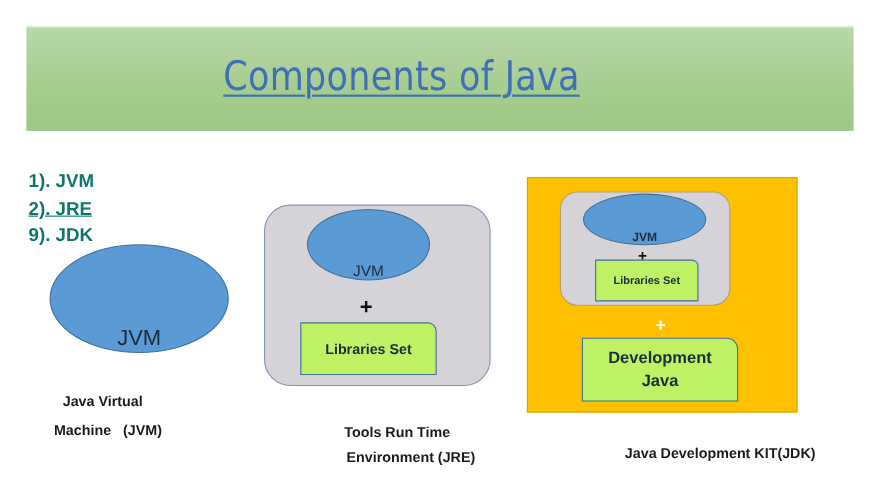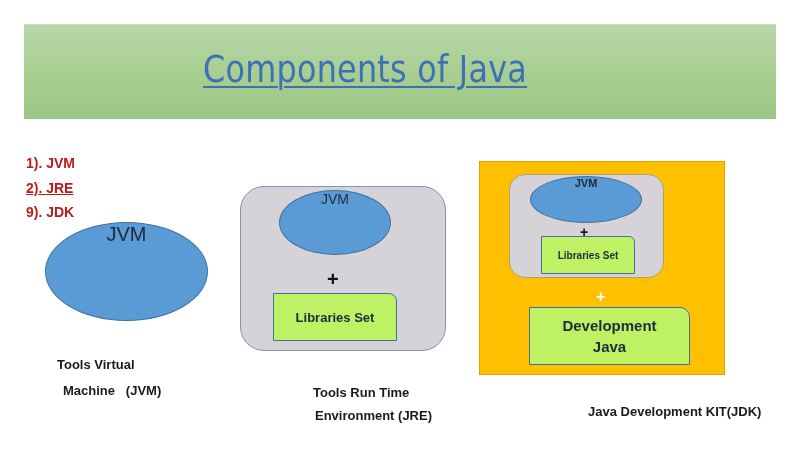"1). JVM" .list-item { color: #b91c1c -> #0f766e; font-size: 14px -> 17px }
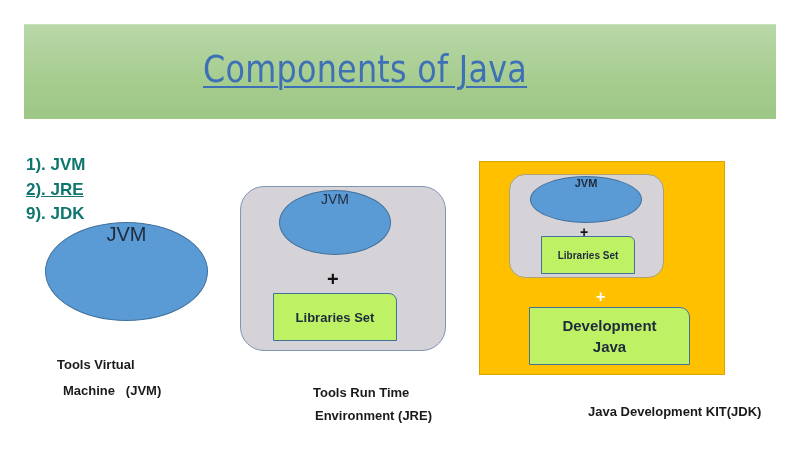"JVM" .ellipse { align-items: flex-start -> flex-end }
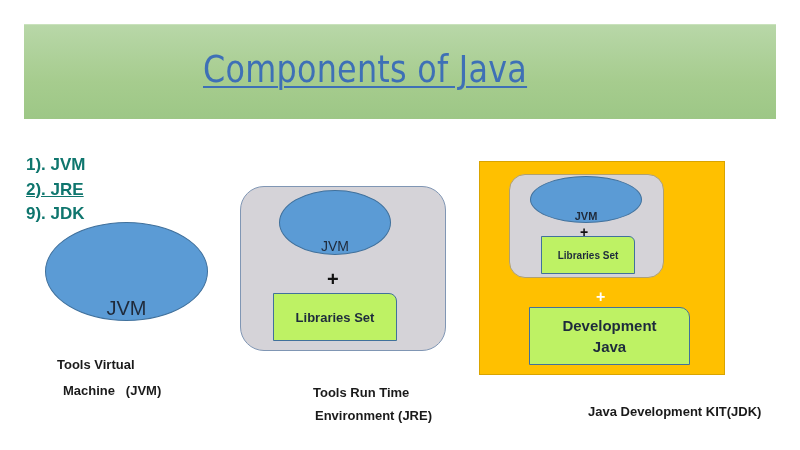"Development" div.abs { width: 161px -> 142px }
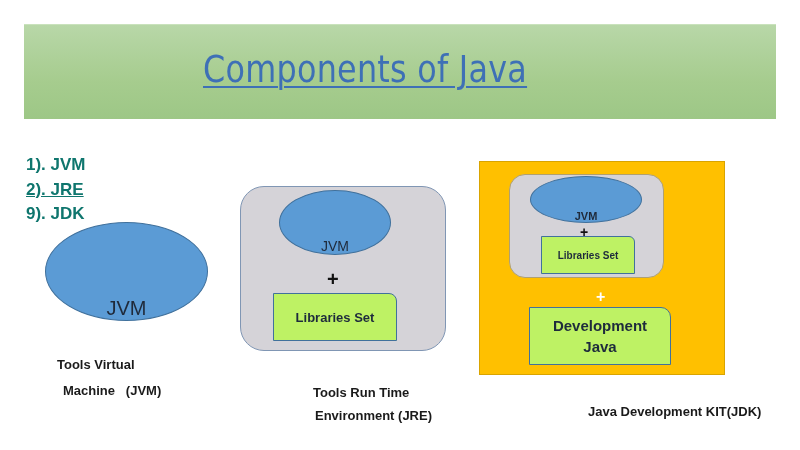"Tools Virtual" div.abs { text: Tools -> Java }
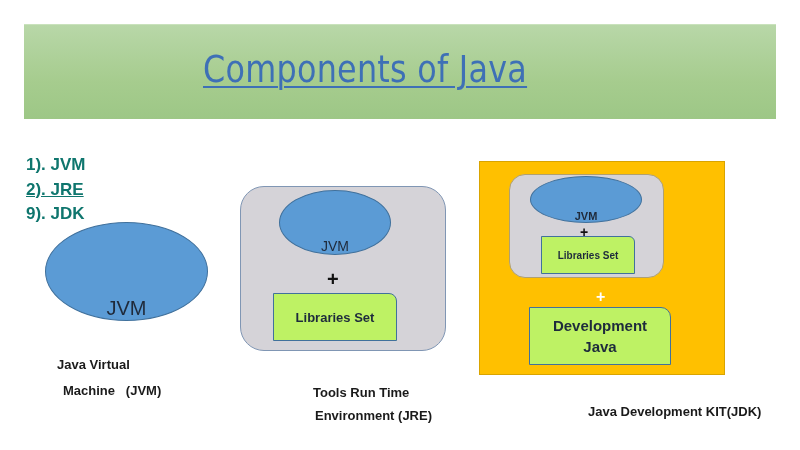"Machine (JVM)" div.abs { left: 63px -> 49px }
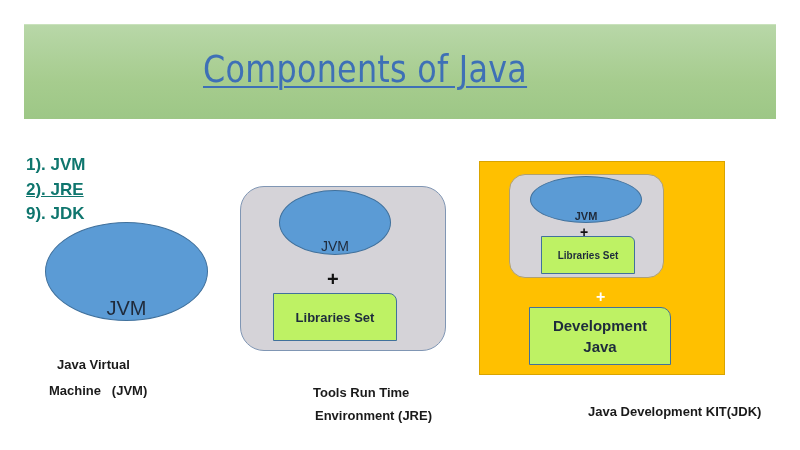"Java Development KIT(JDK)" div.abs { left: 588px -> 568px }
